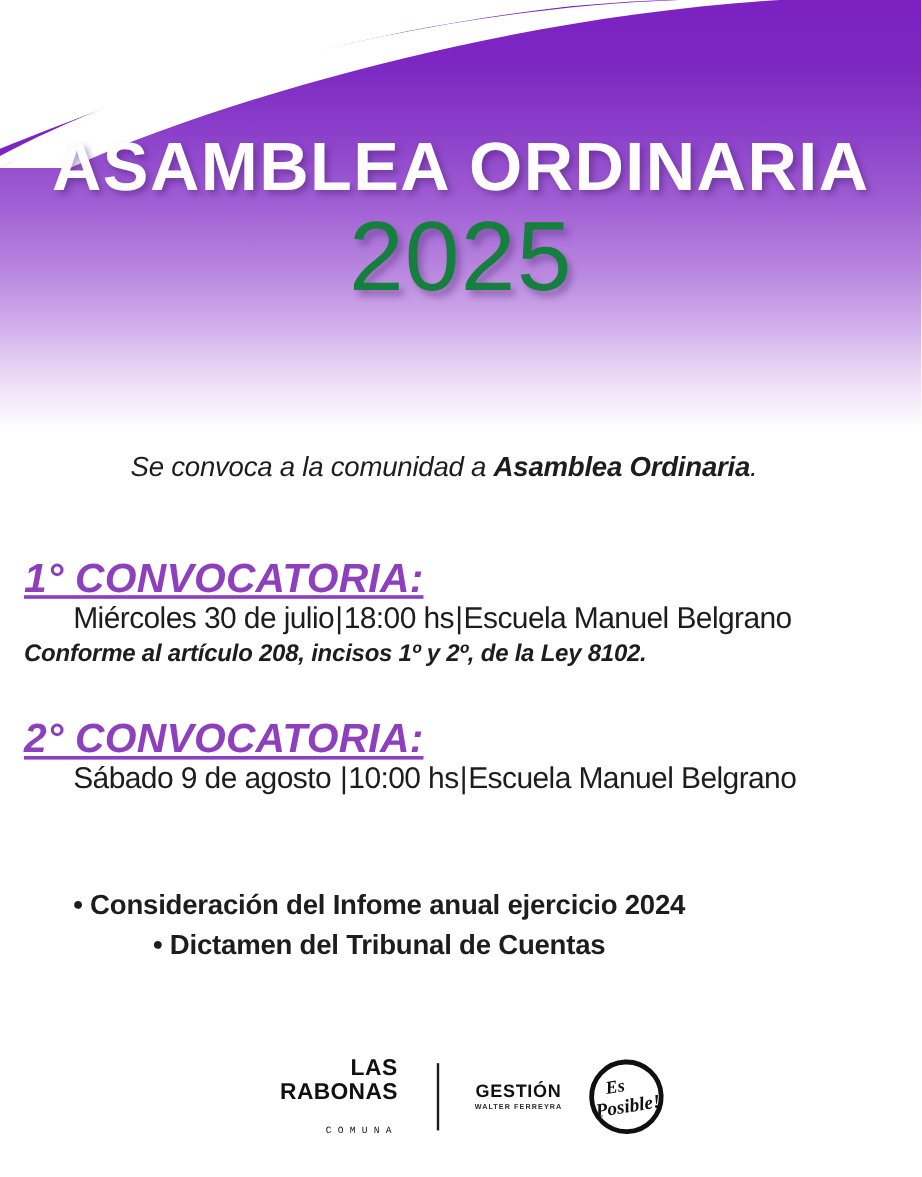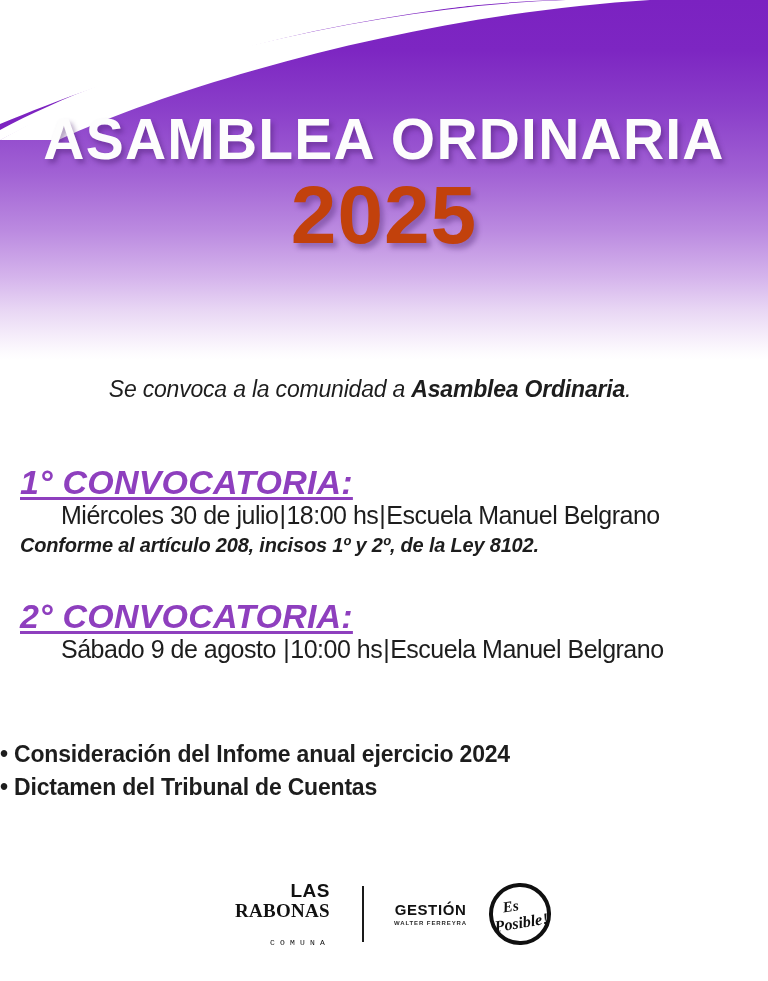"2025" .title-year { color: #c2410c -> #15803d; font-weight: bold -> normal }
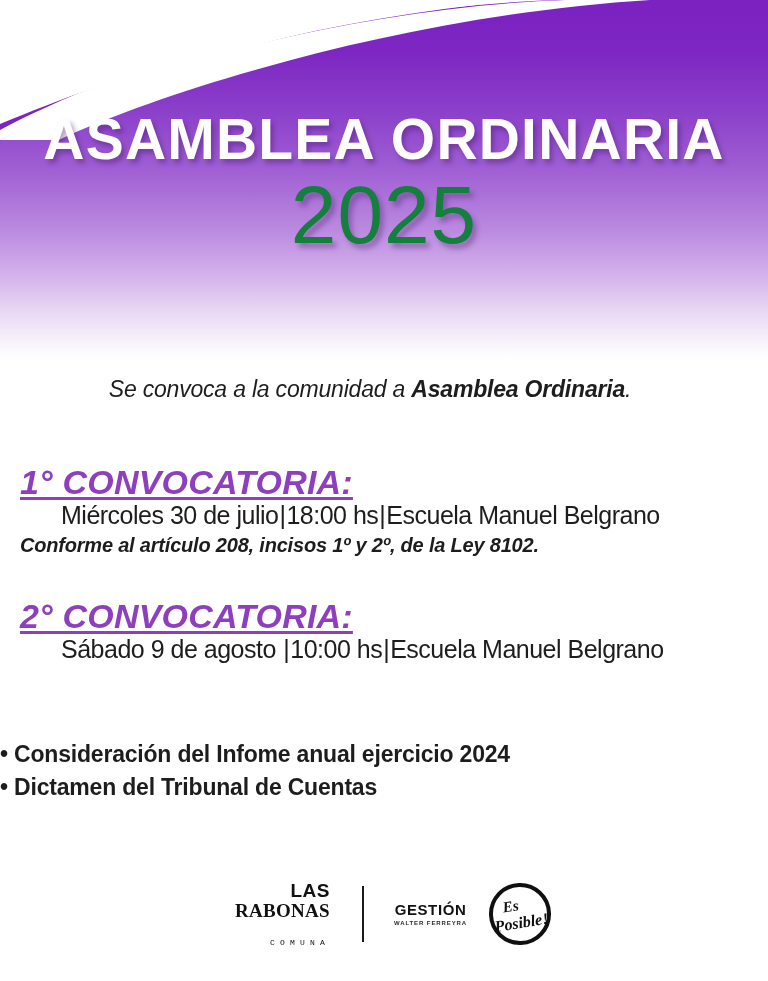"• Consideración del Infome anual" .bullets { text-align: left -> center }
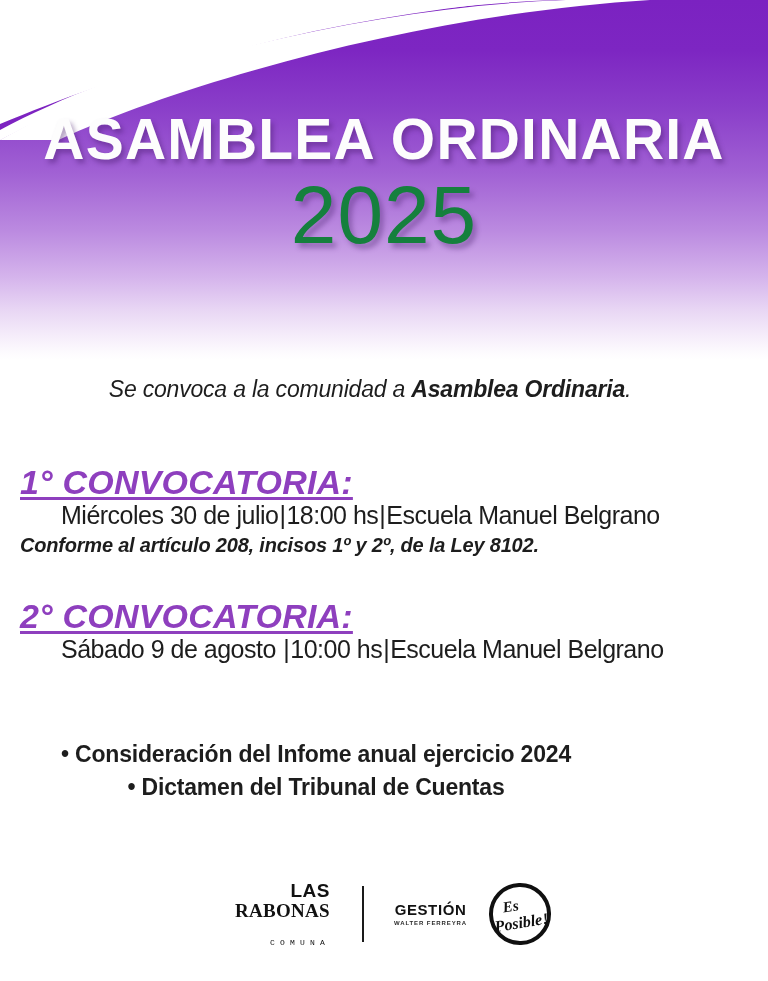"RABONAS" .logo-comuna .l2 { font-family: Liberation Serif, serif -> Liberation Sans, sans-serif }
